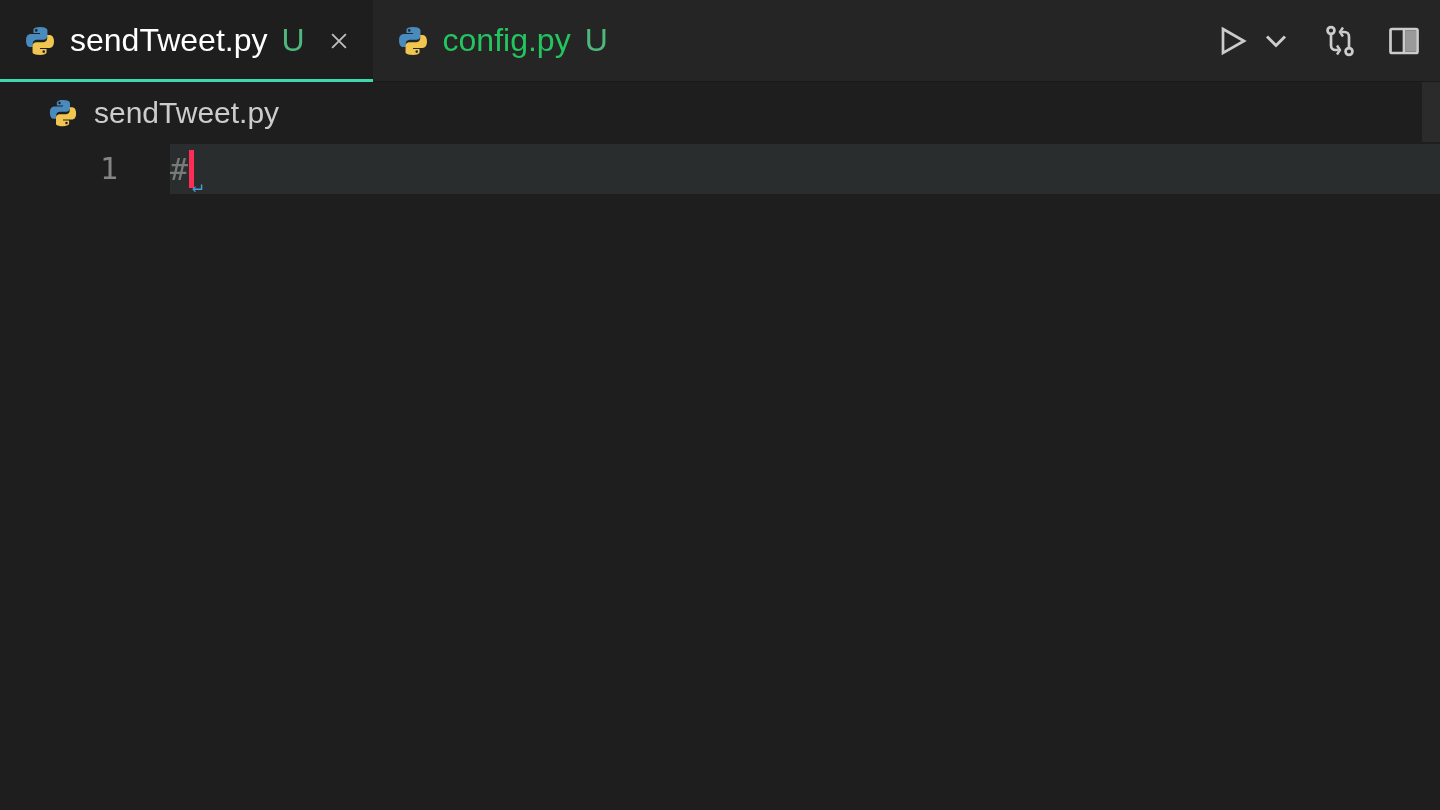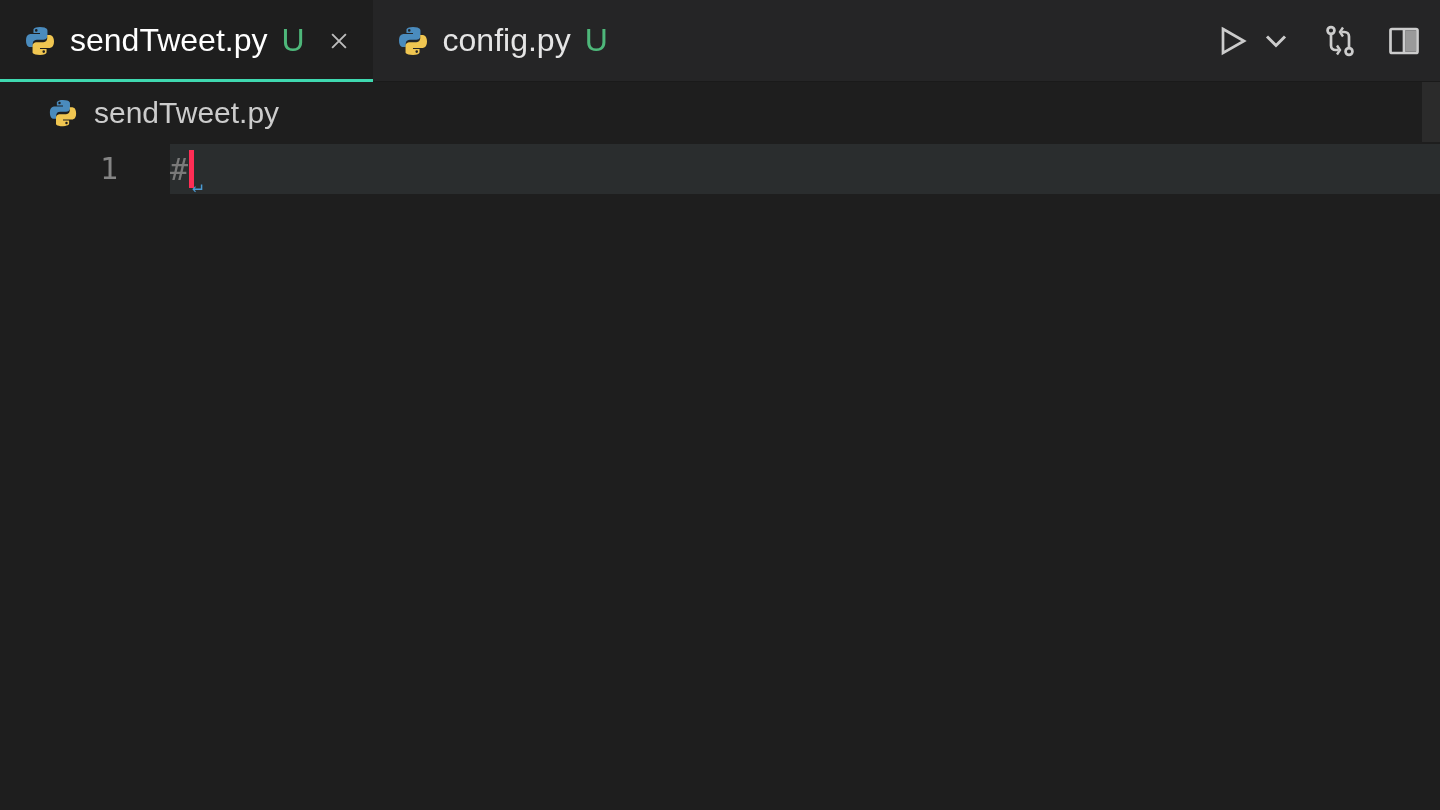"config.py" .tab.inactive .filename { color: #e5e5e5 -> #22c55e }
